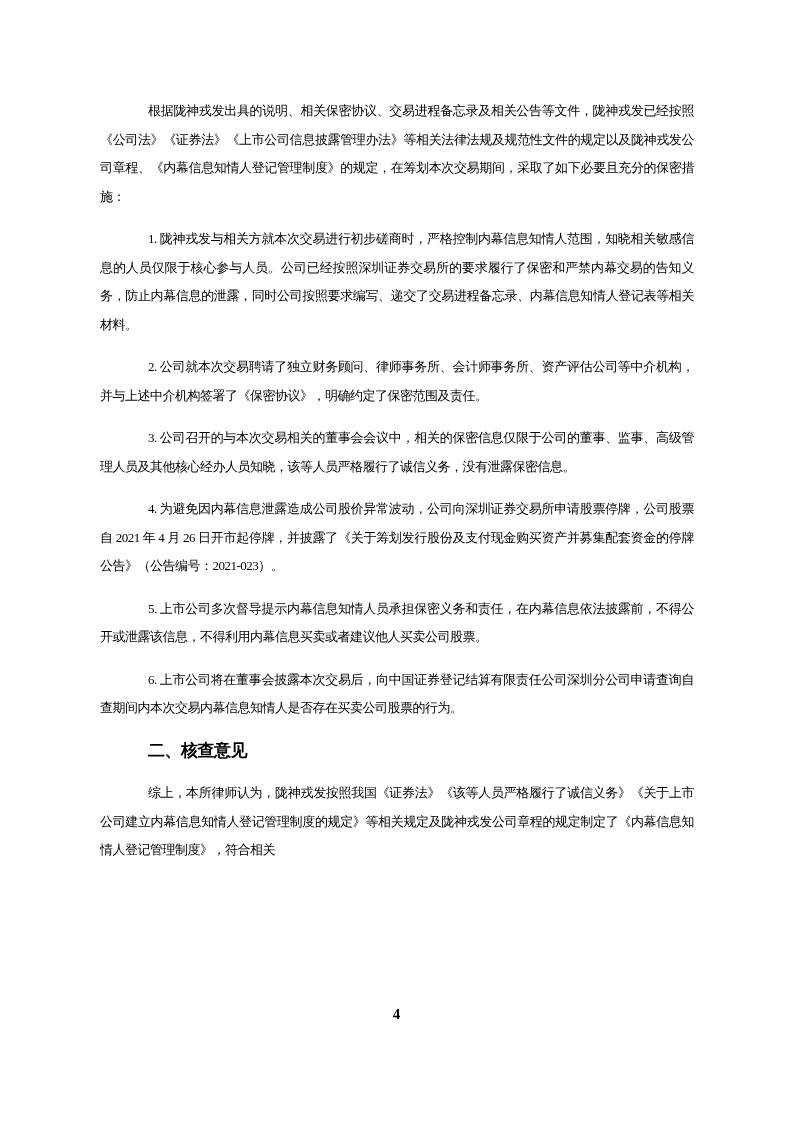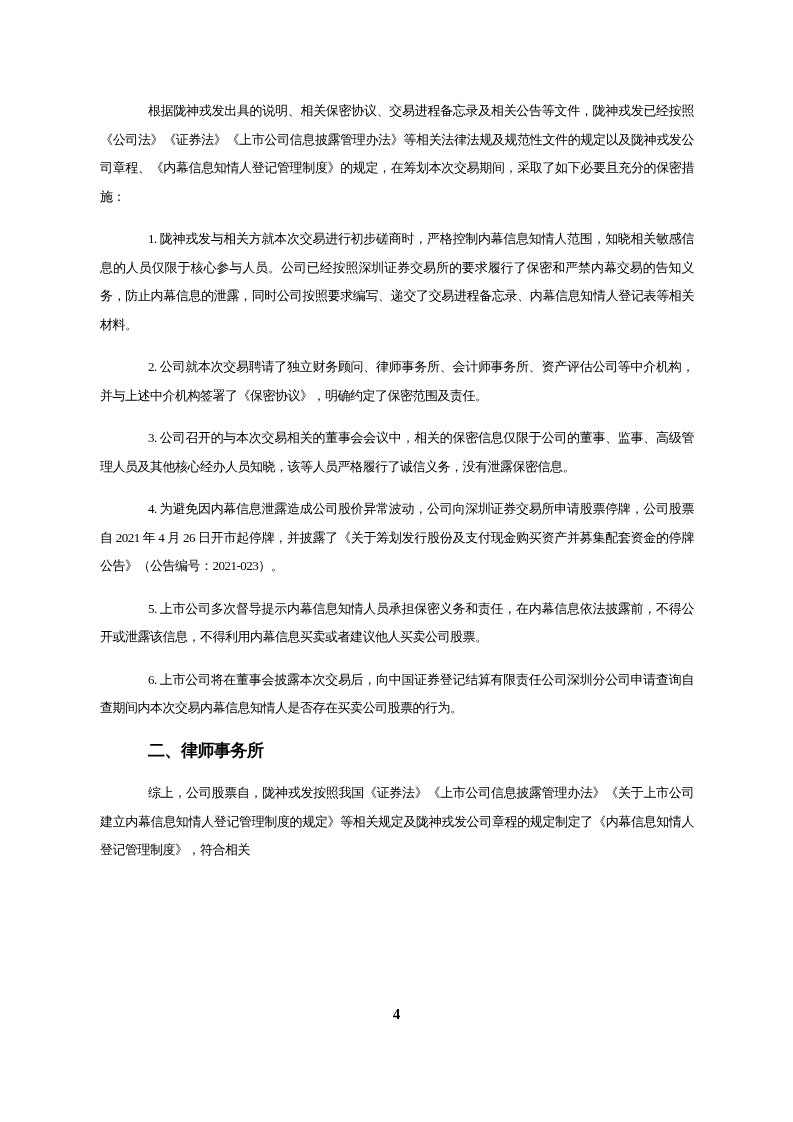"二、律师事务所" h2.section-heading { text: 律师事务所 -> 核查意见 }
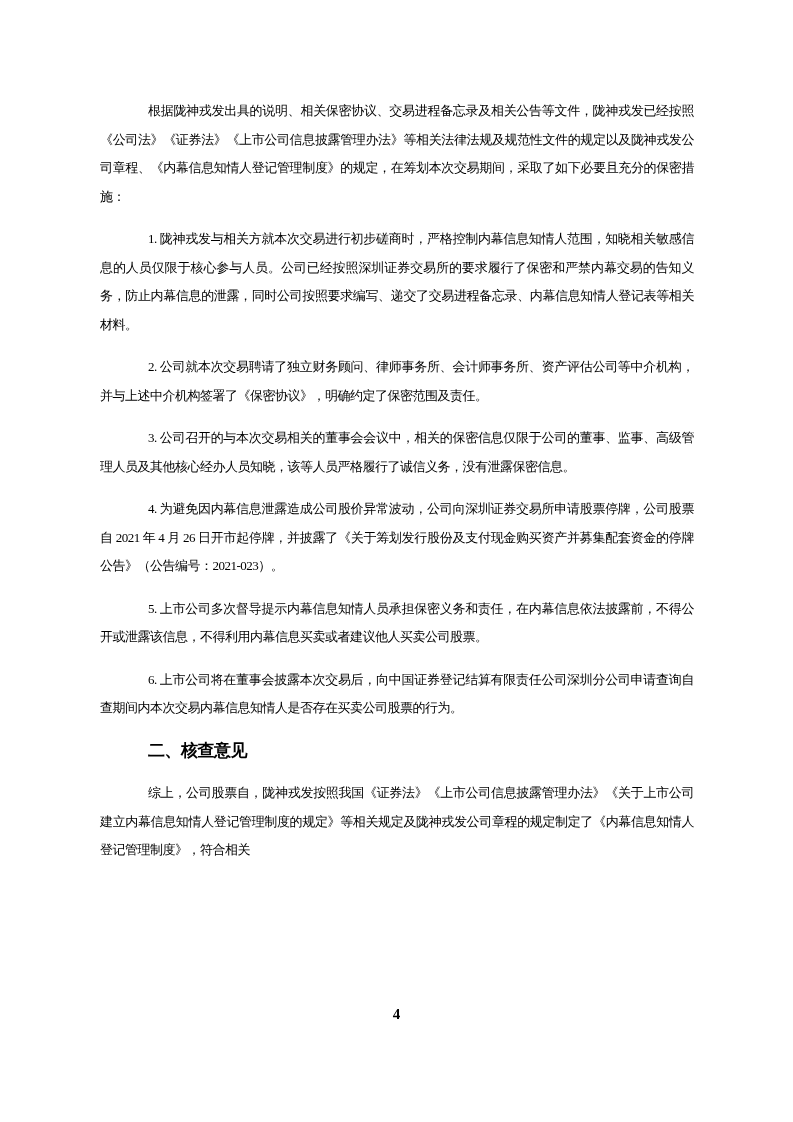"综上，公司股票自，陇神戎发按照我国《证券法》《上市公司信息披露管理办法》《关于上" p.para { text: 公司股票自，陇神戎发按照我国《证券法》《上市公司信息披露管理办法 -> 本所律师认为，陇神戎发按照我国《证券法》《该等人员严格履行了诚信义务 }
